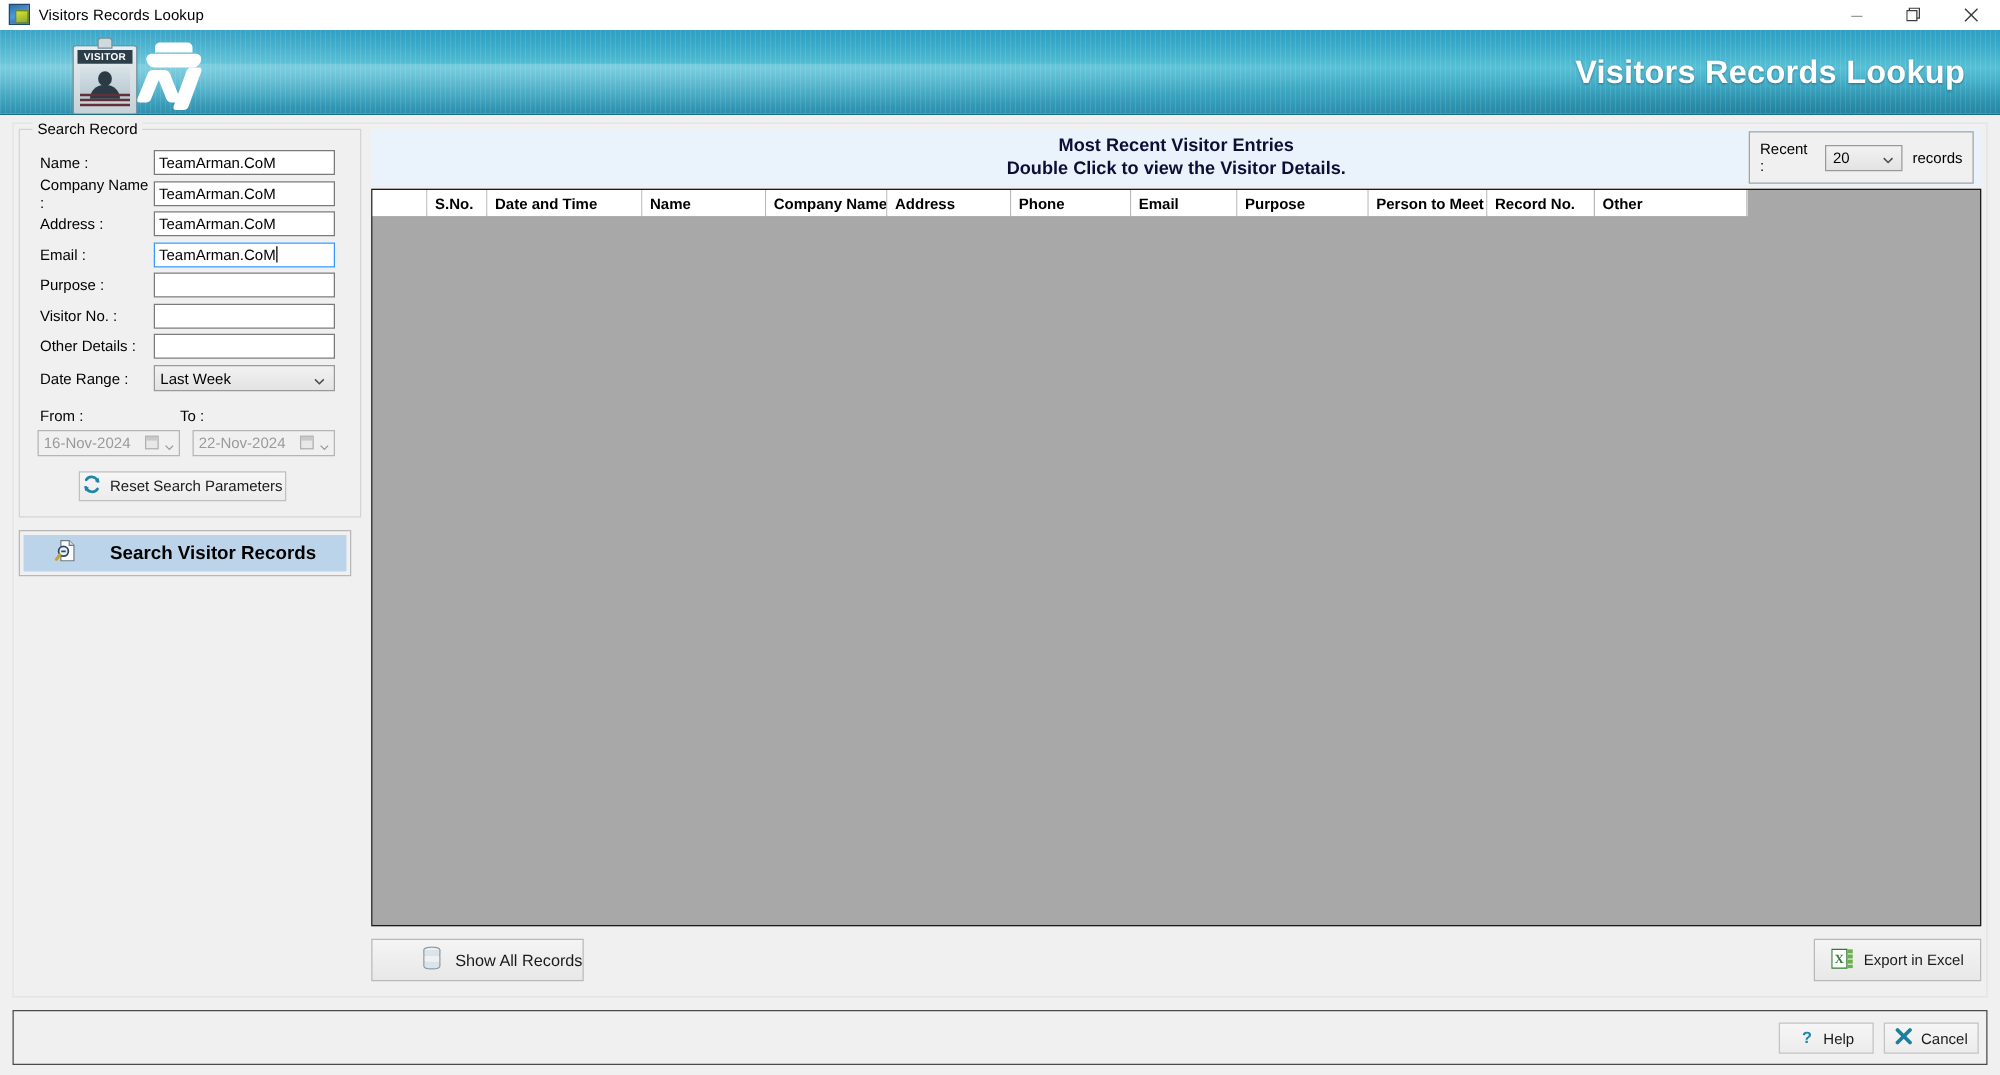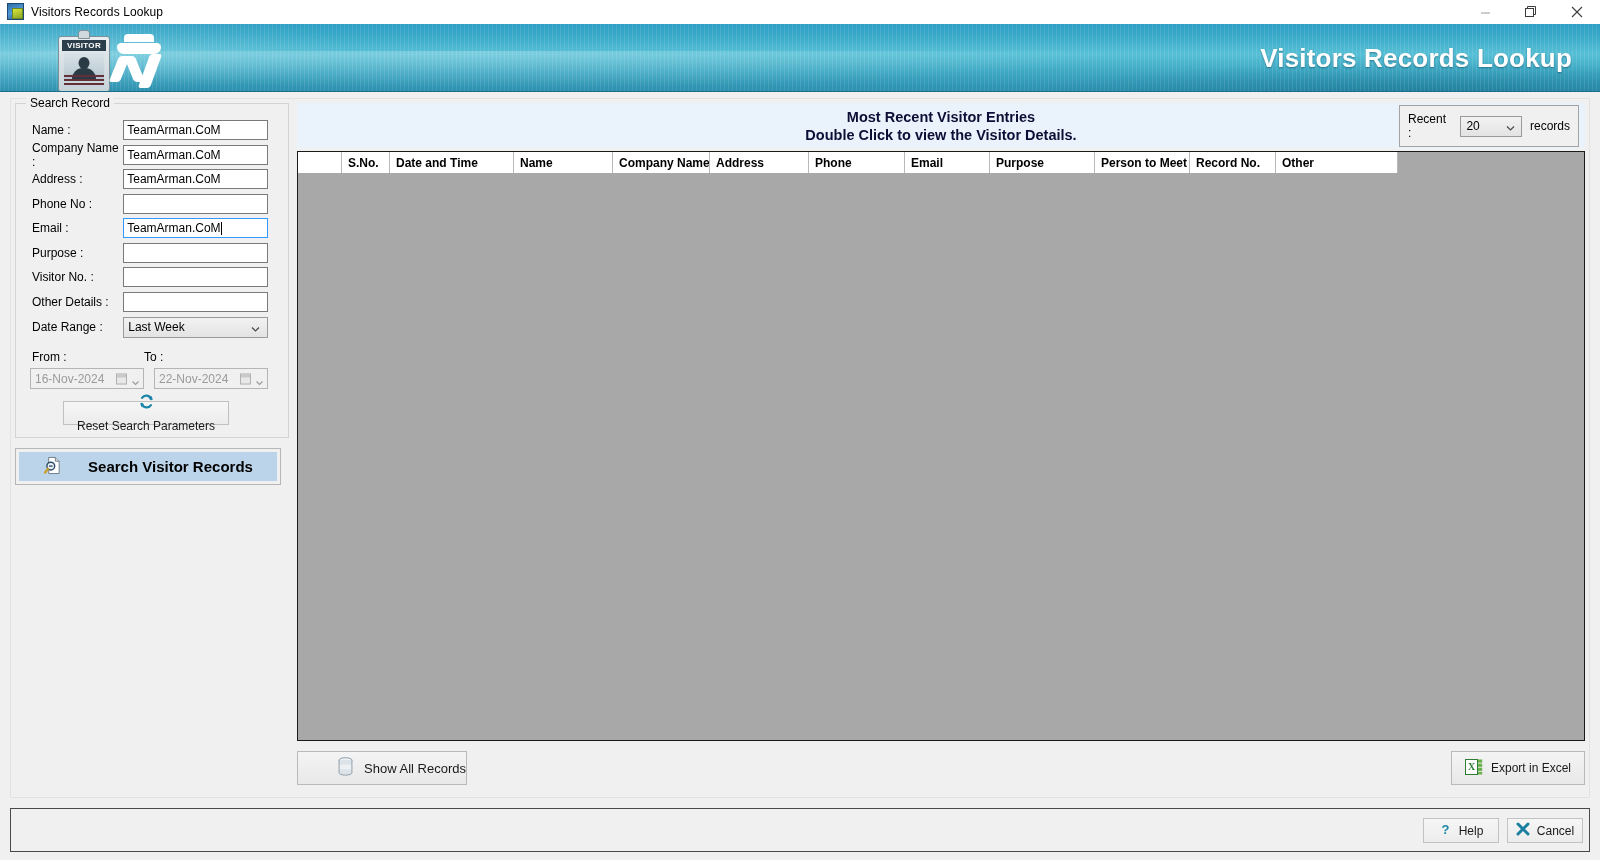"Phone No :" div.frow { html: <div> <div>Phone No :</div> <div> <span></span> </div> </div> -> none }
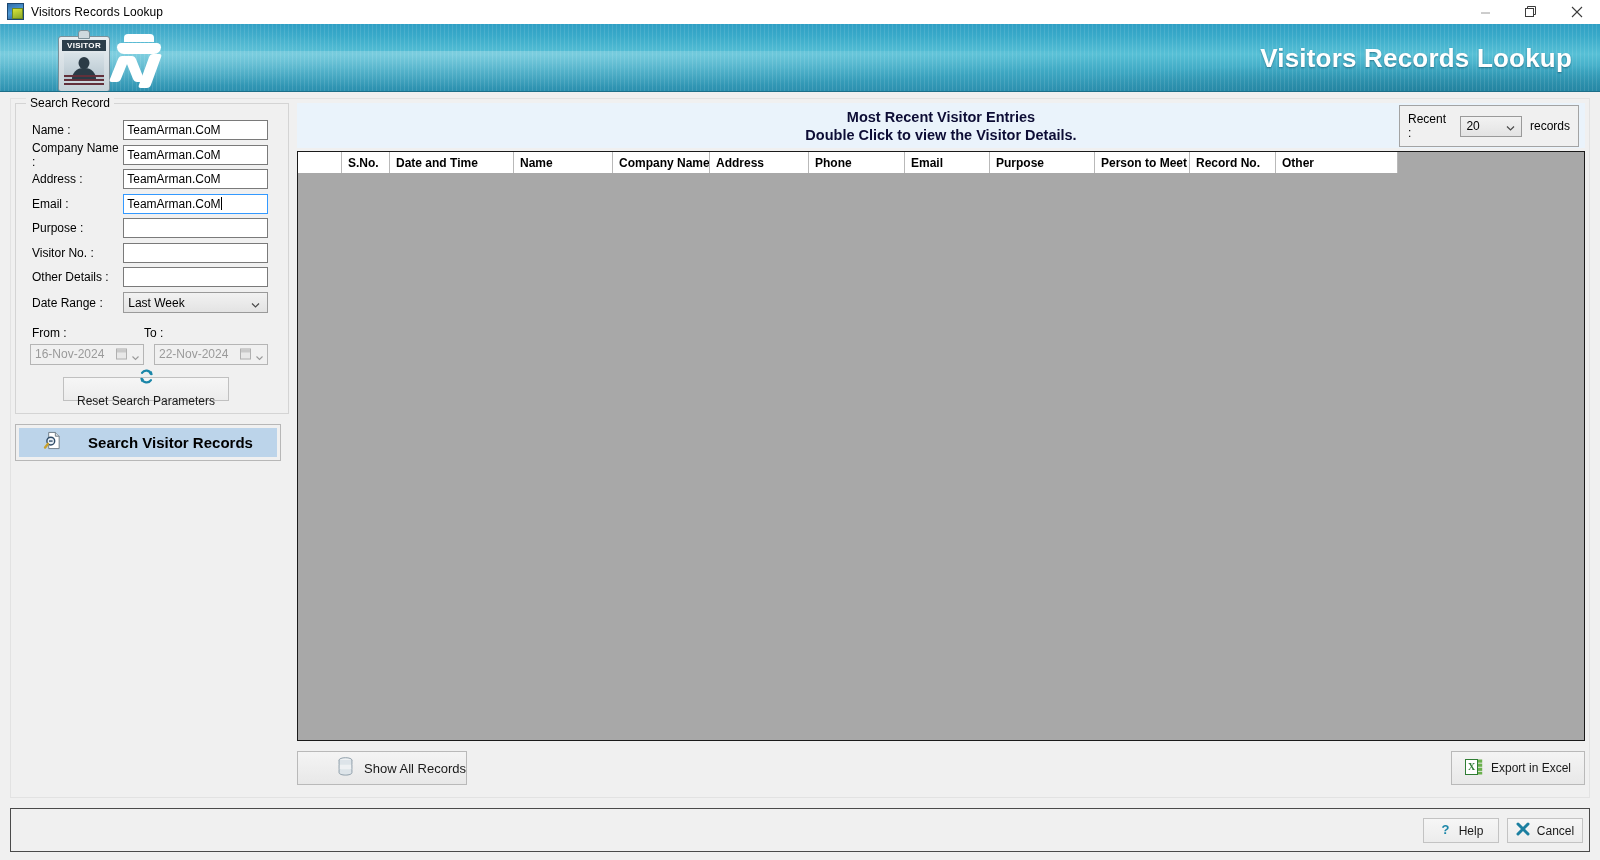"Reset Search Parameters" .reset-btn { flex-direction: column -> none }
